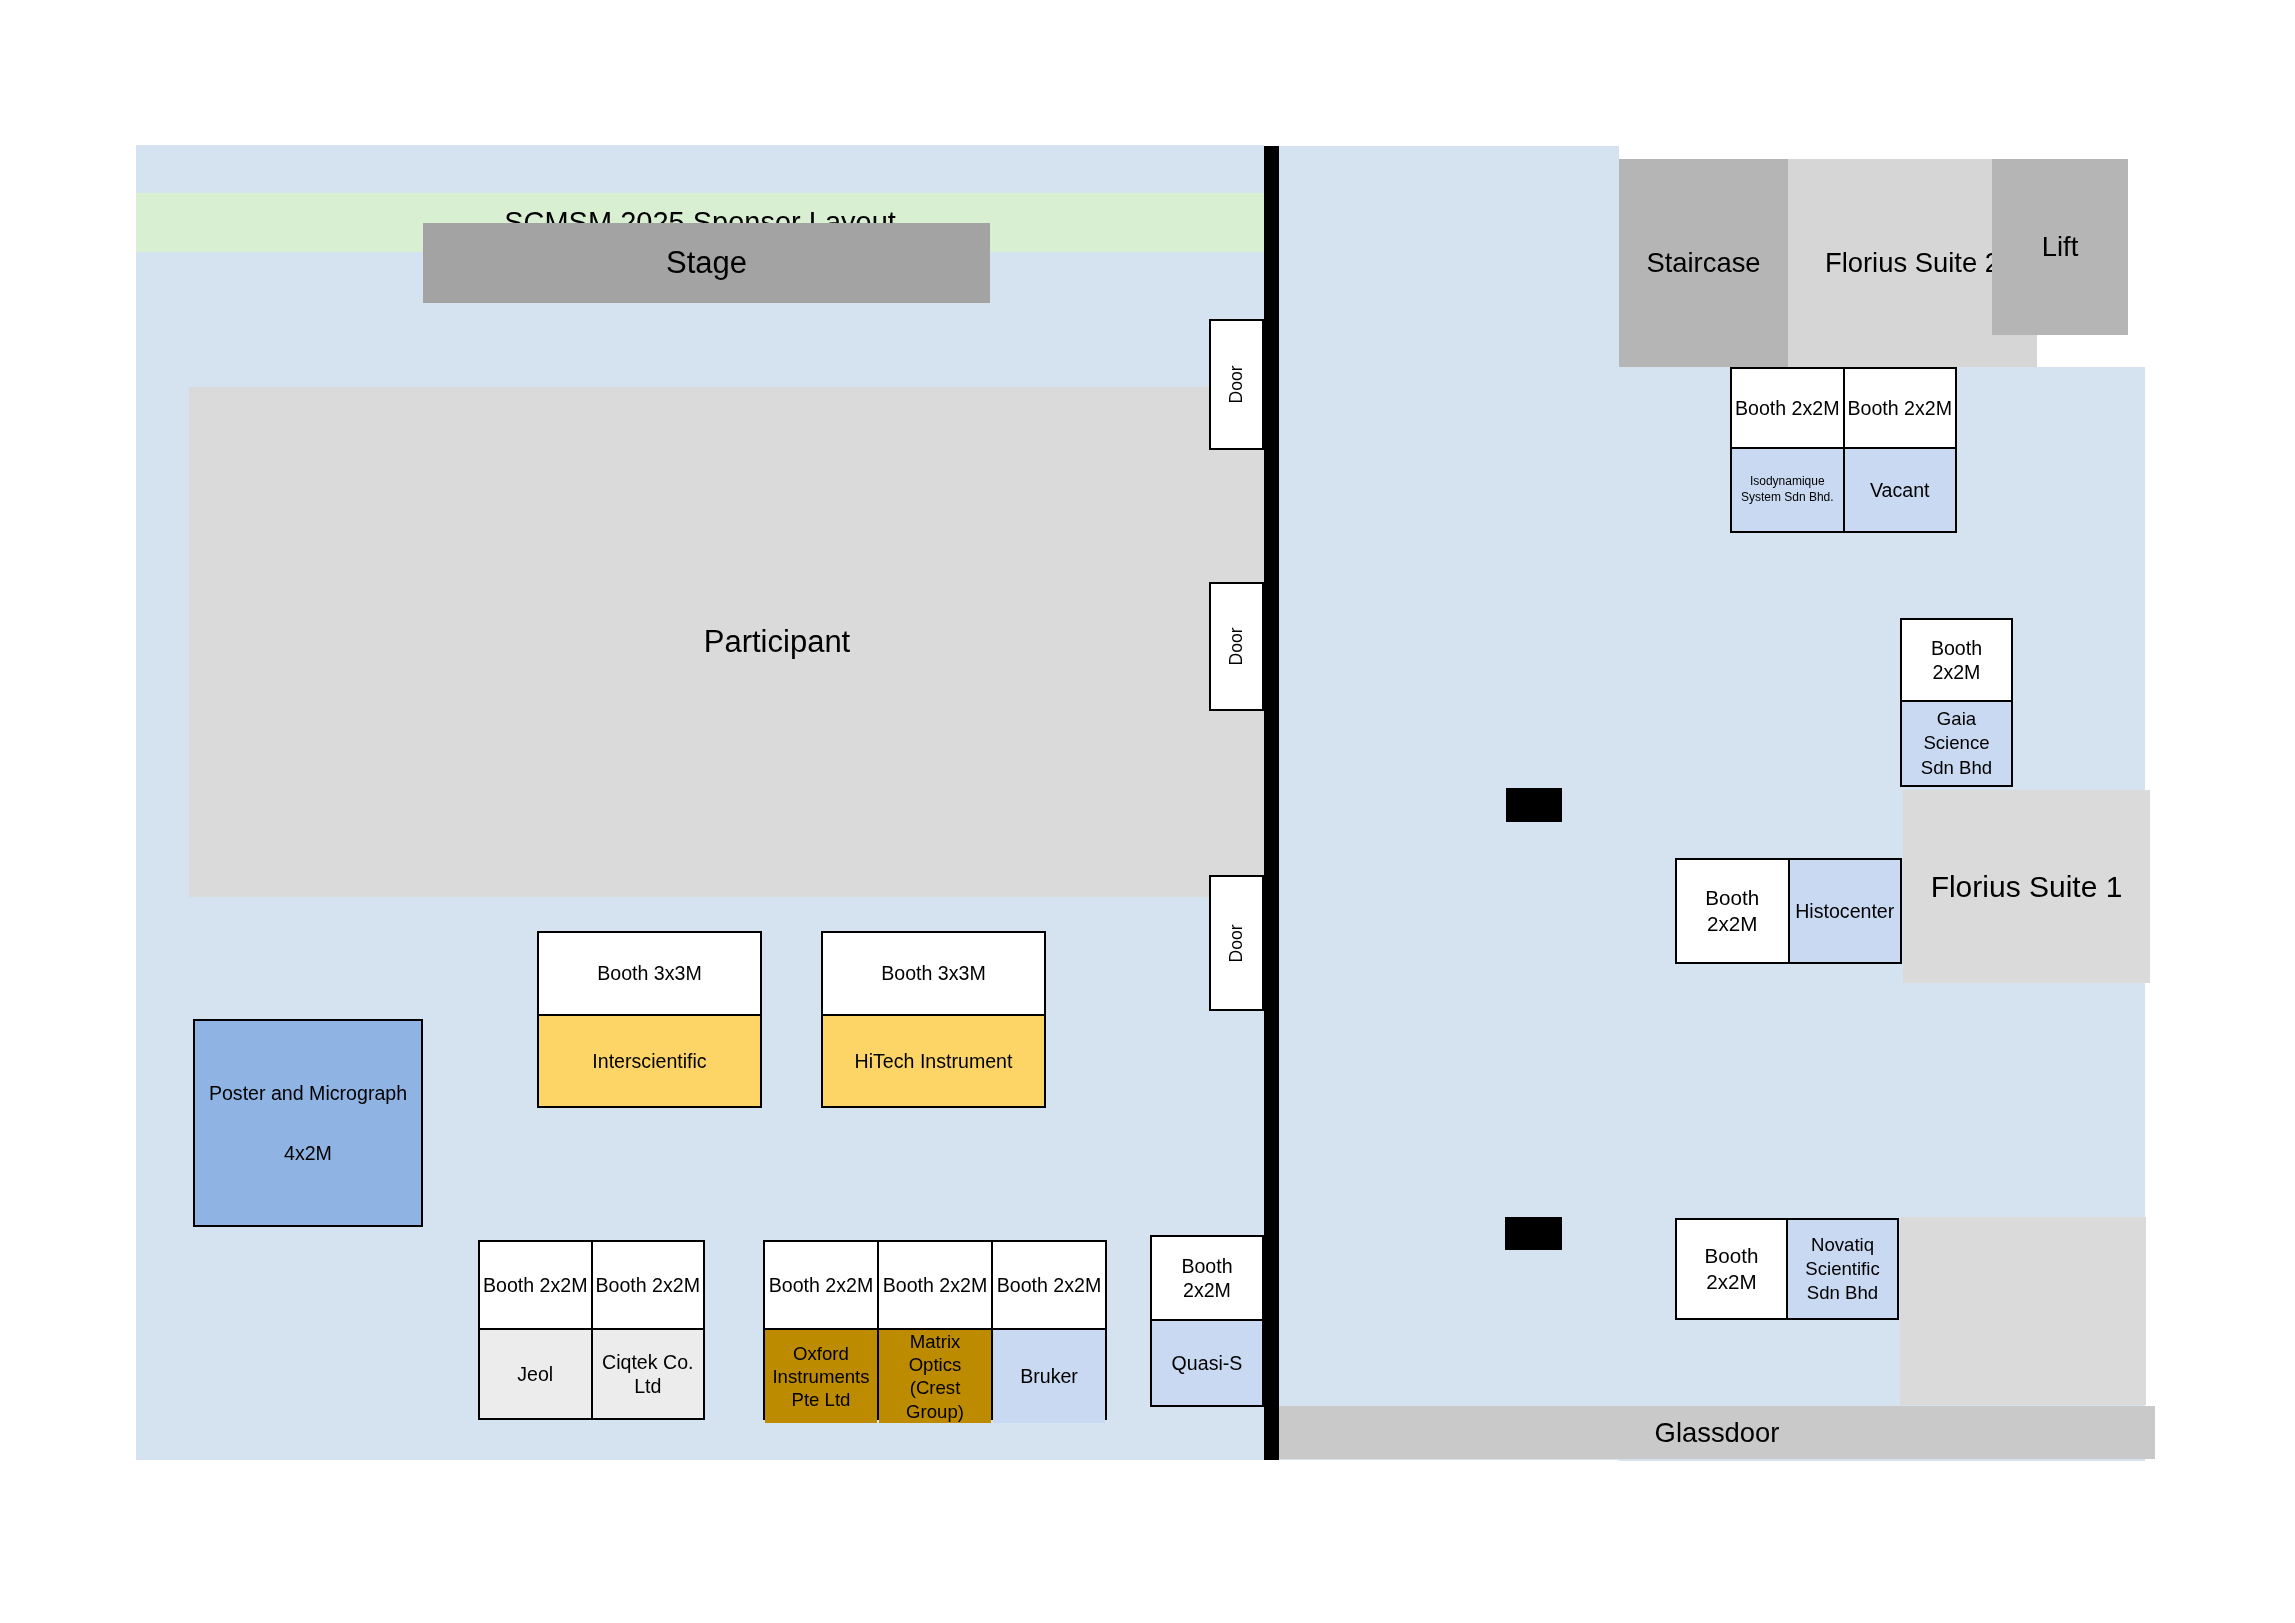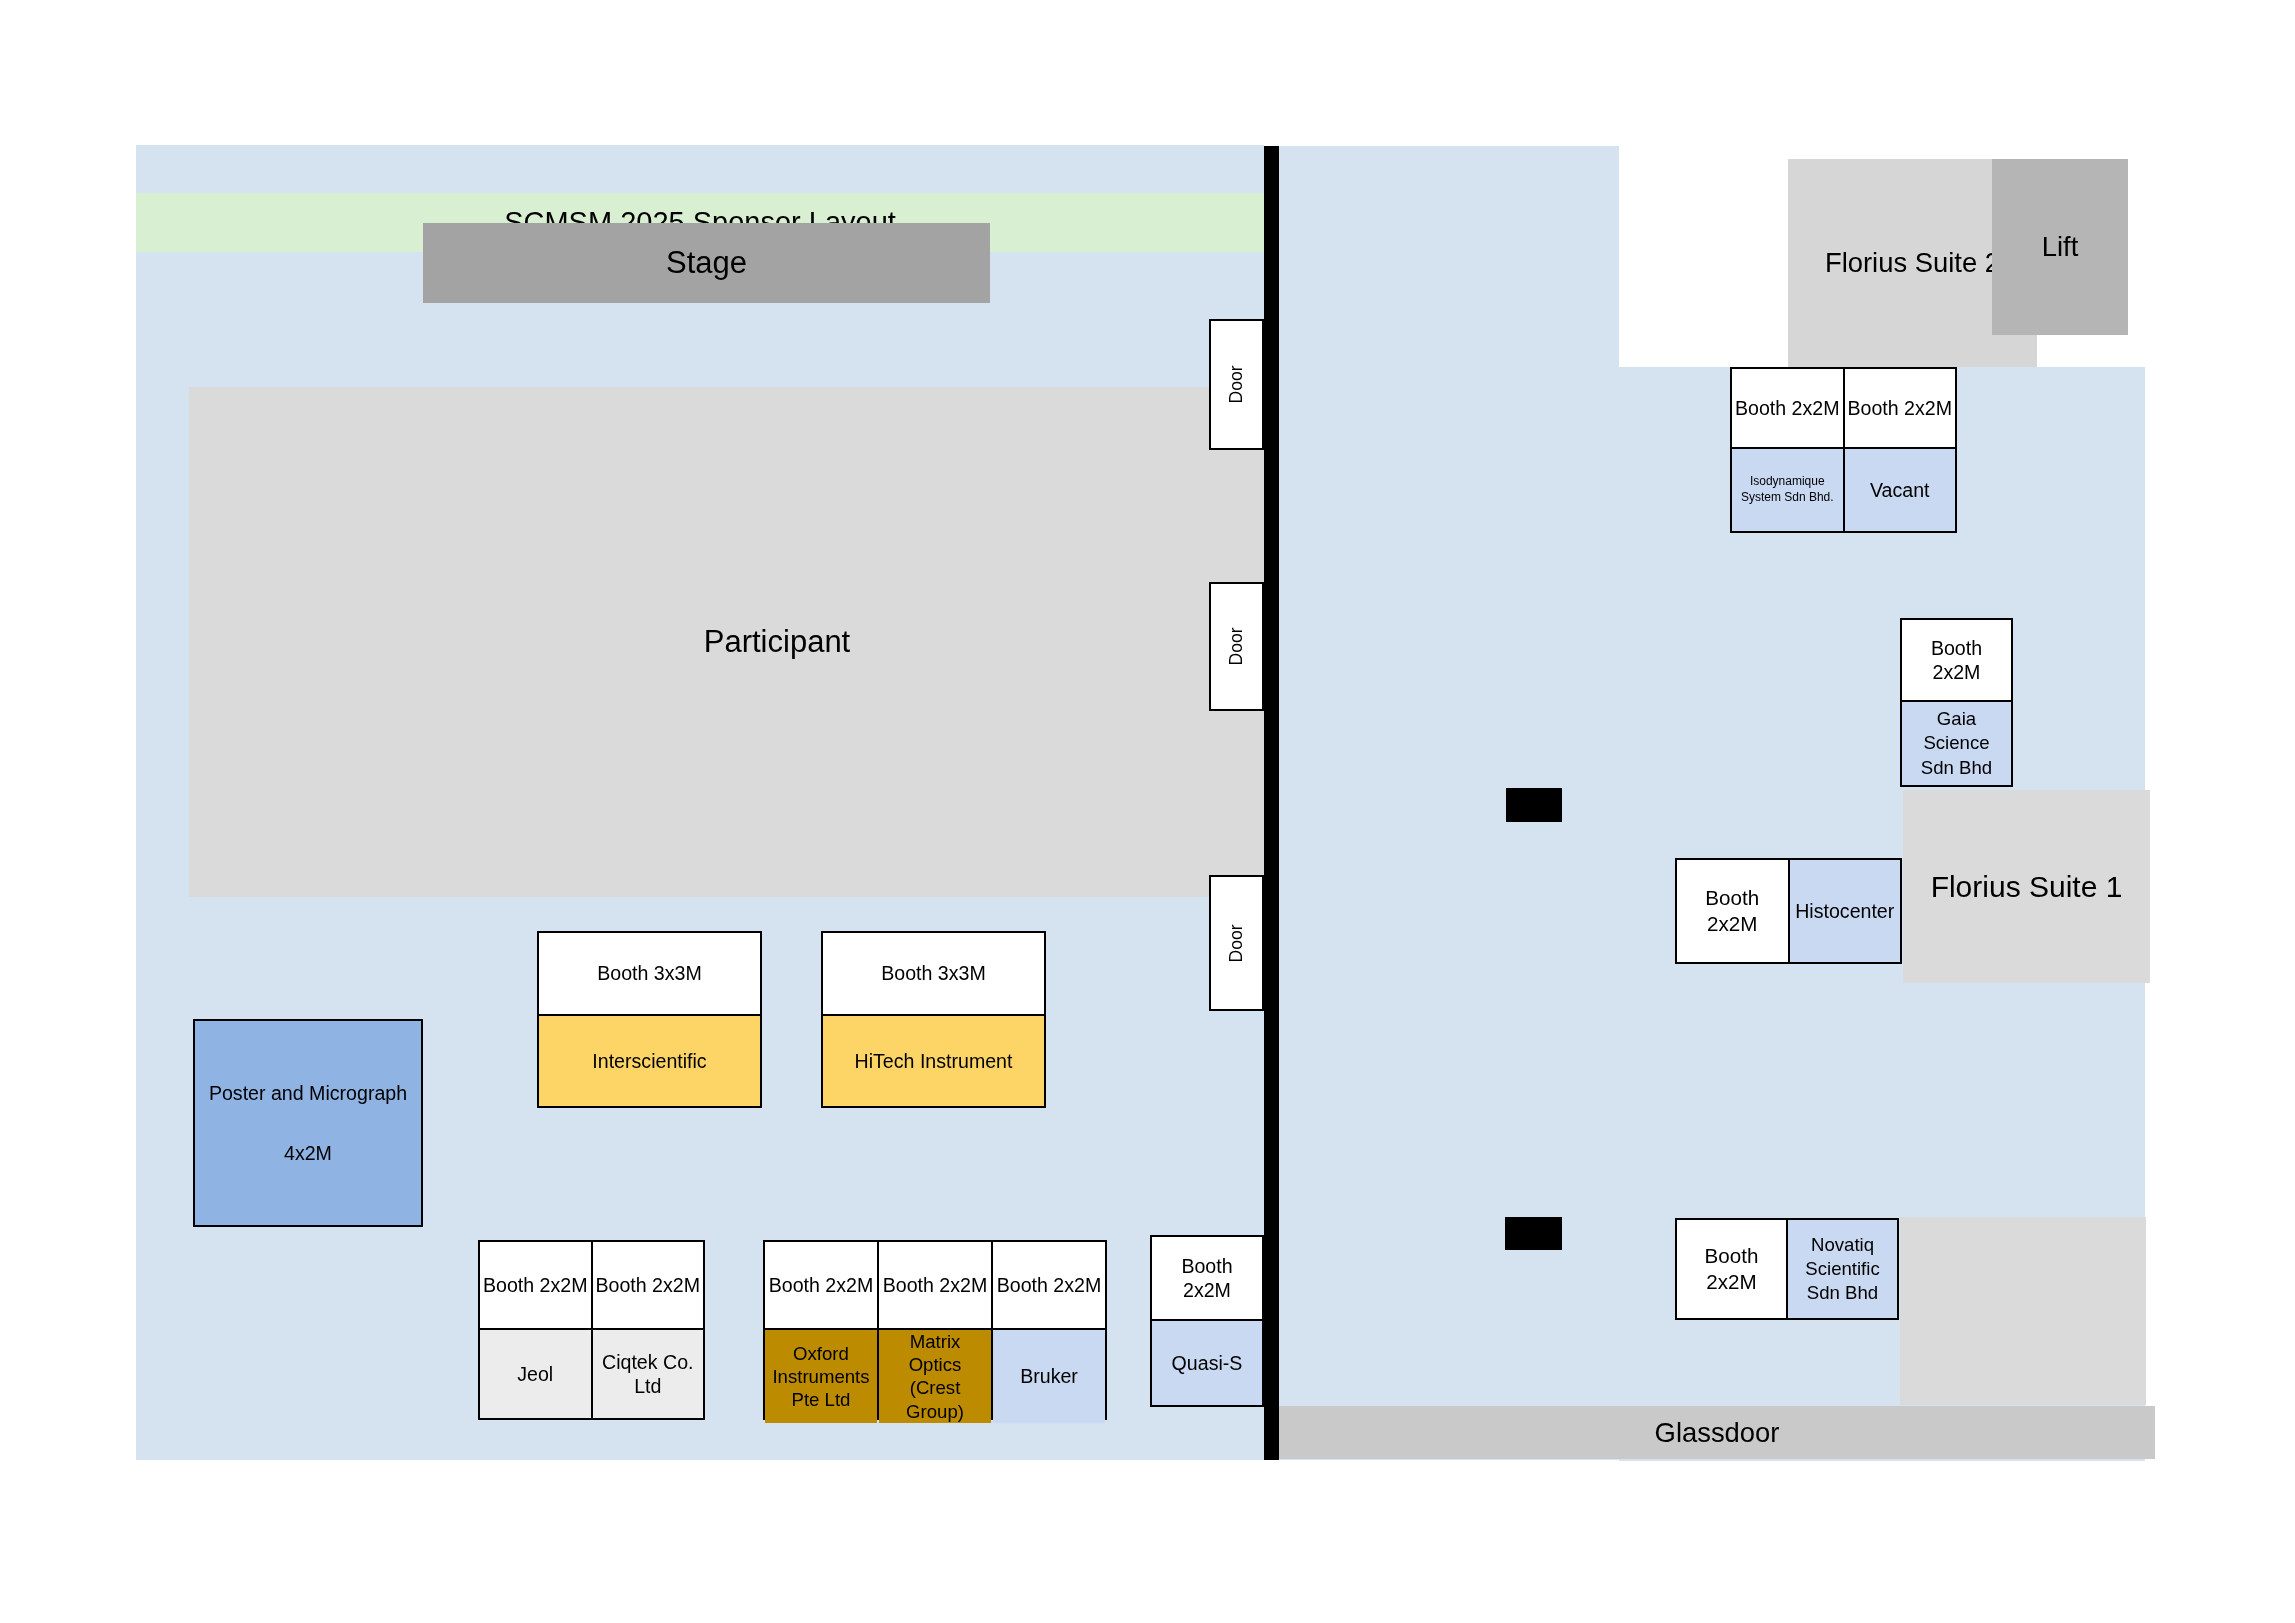"Staircase" div.abs { html: none -> <div> <span>Staircase</span> </div> }
